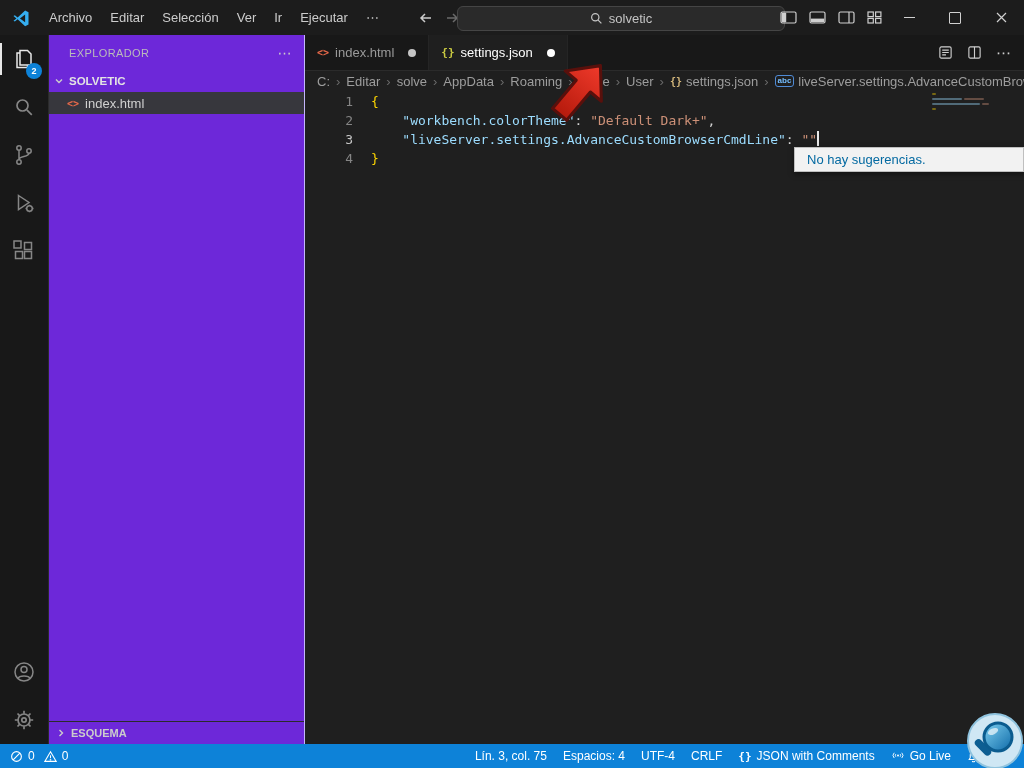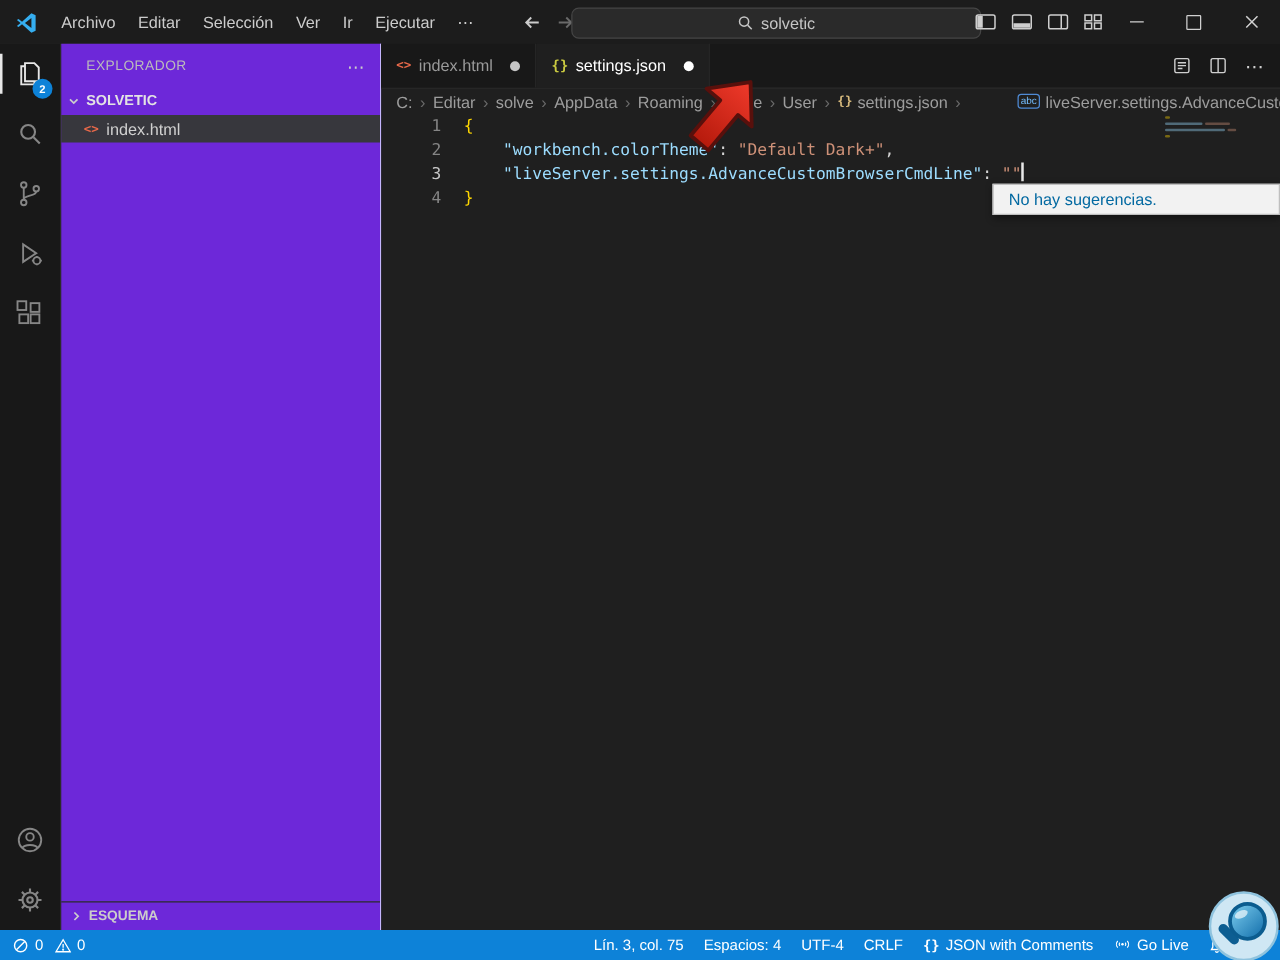"abc" .abc-badge { font-weight: normal -> bold; margin-left: 39px -> none }
